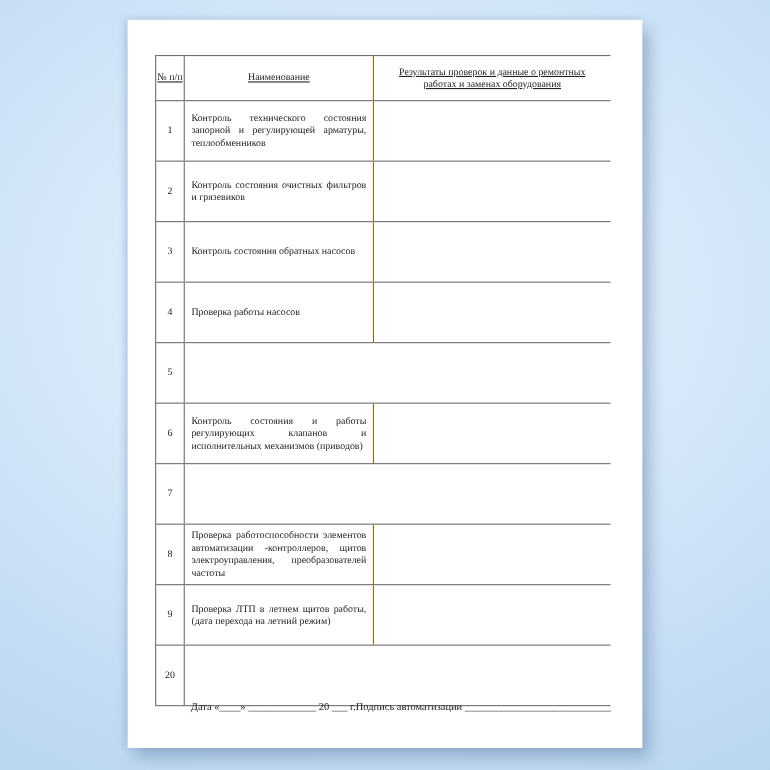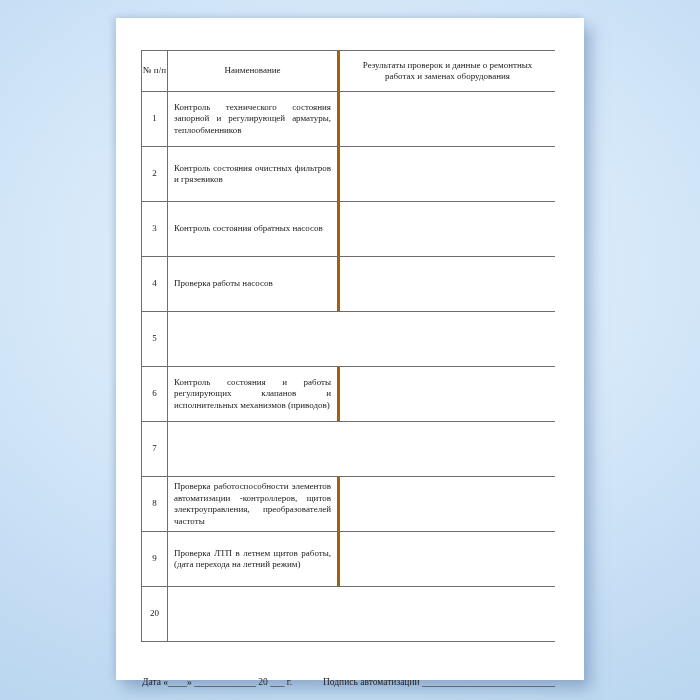"№ п/п" .tr.header { text-decoration: none -> underline }
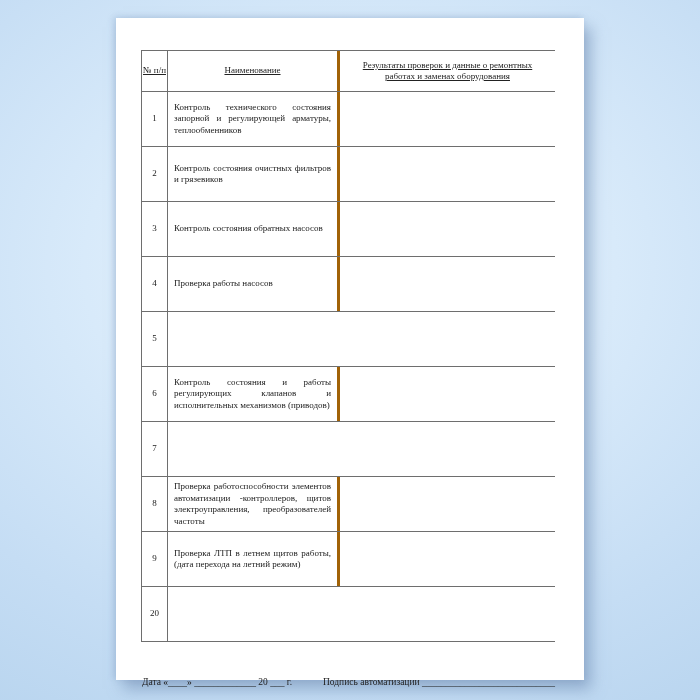"Наименование" .td.c-name { border-right: 3px solid #a16207 -> 1px solid #a16207 }
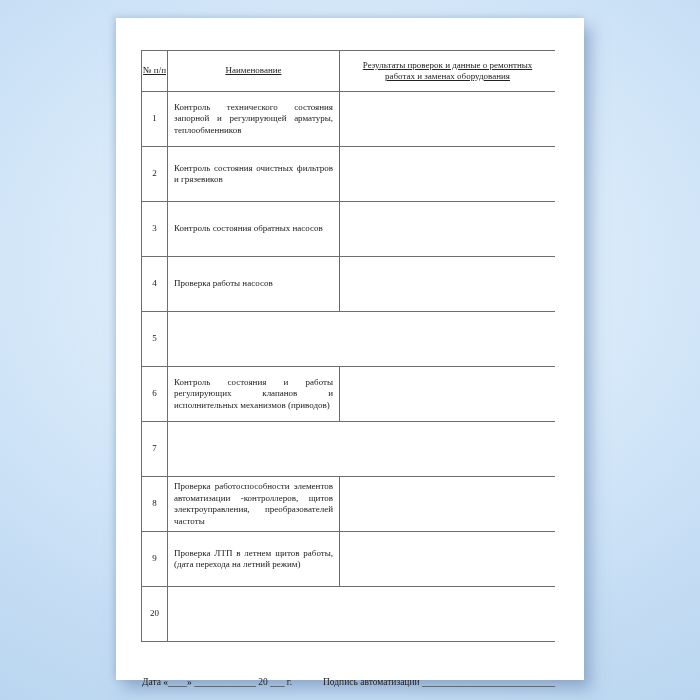"Дата «____» _____________ 20 ___" .footer { justify-content: space-between -> center; left: 26px -> 42px; margin-top: 39px -> none }
